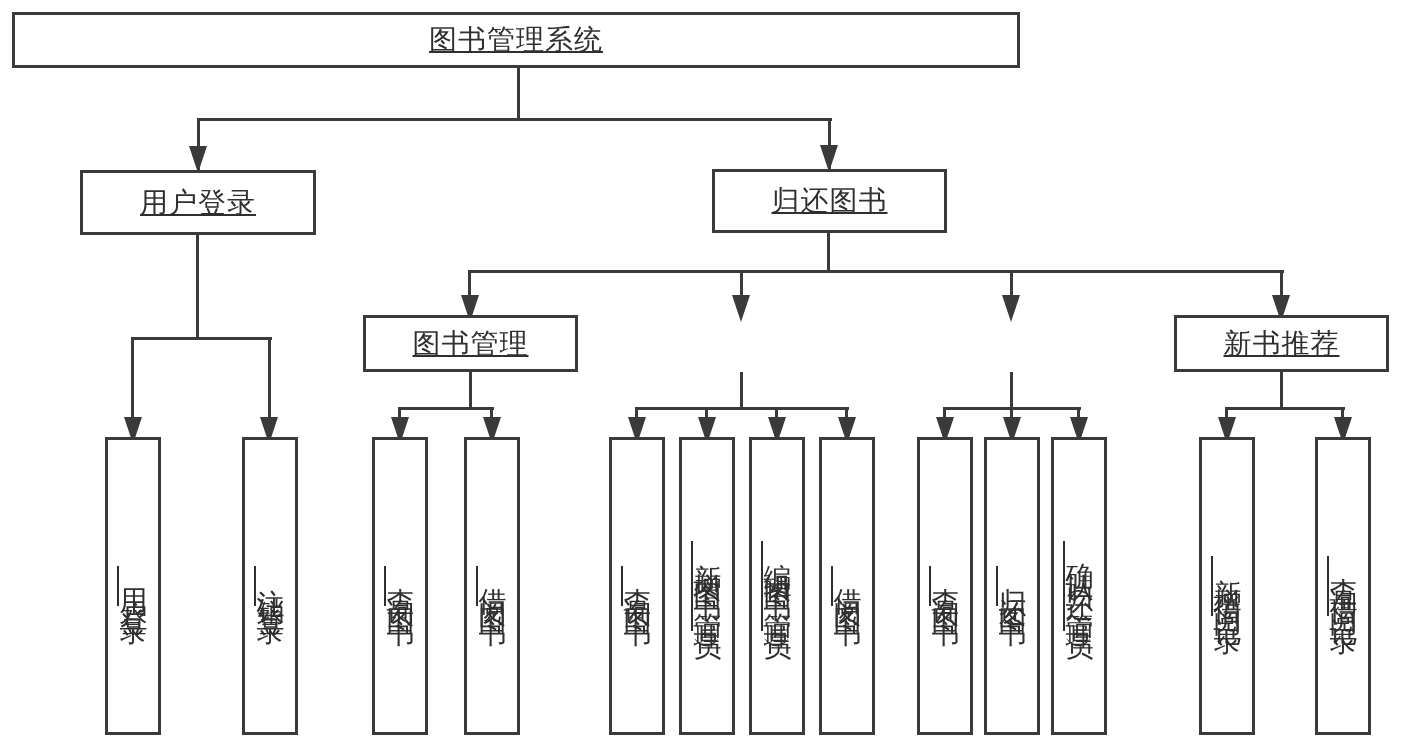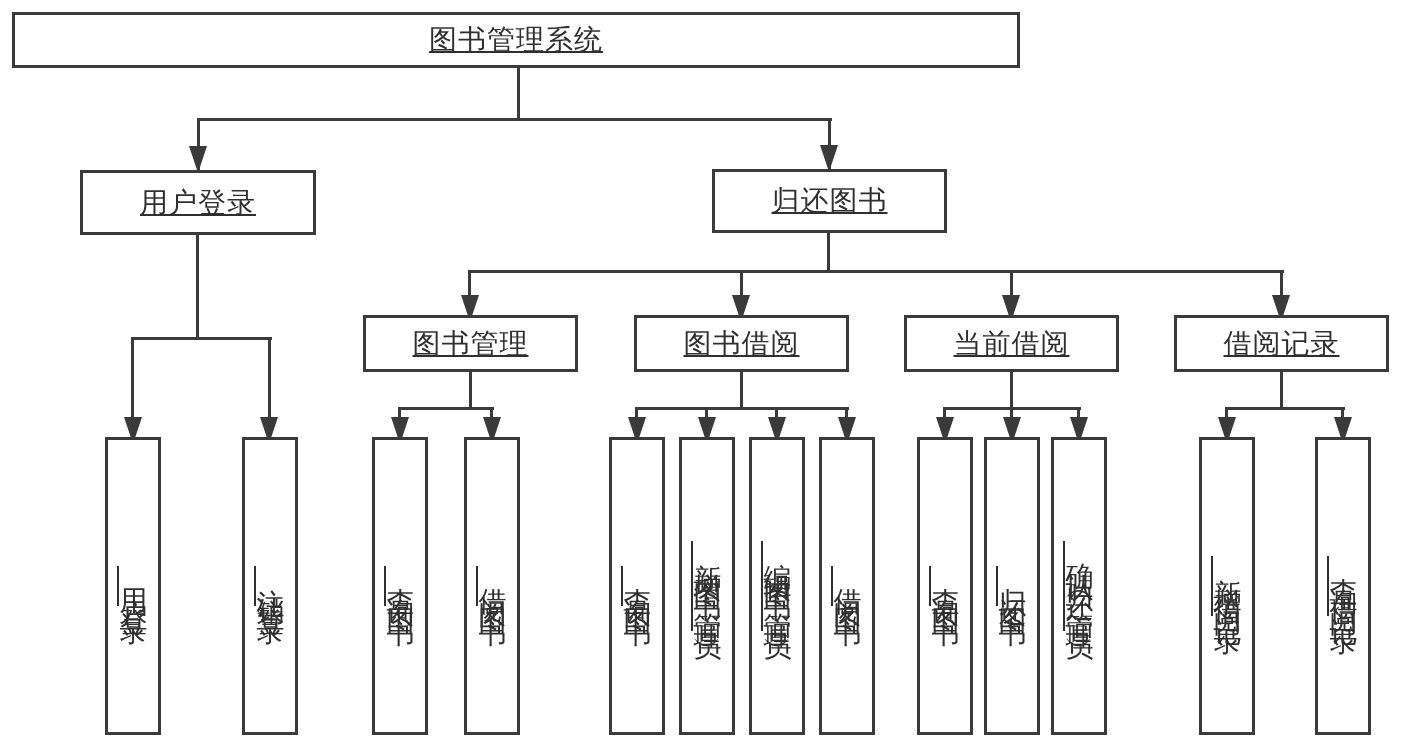"图书借阅" div.box { html: <div>图书借阅</div> -> none }
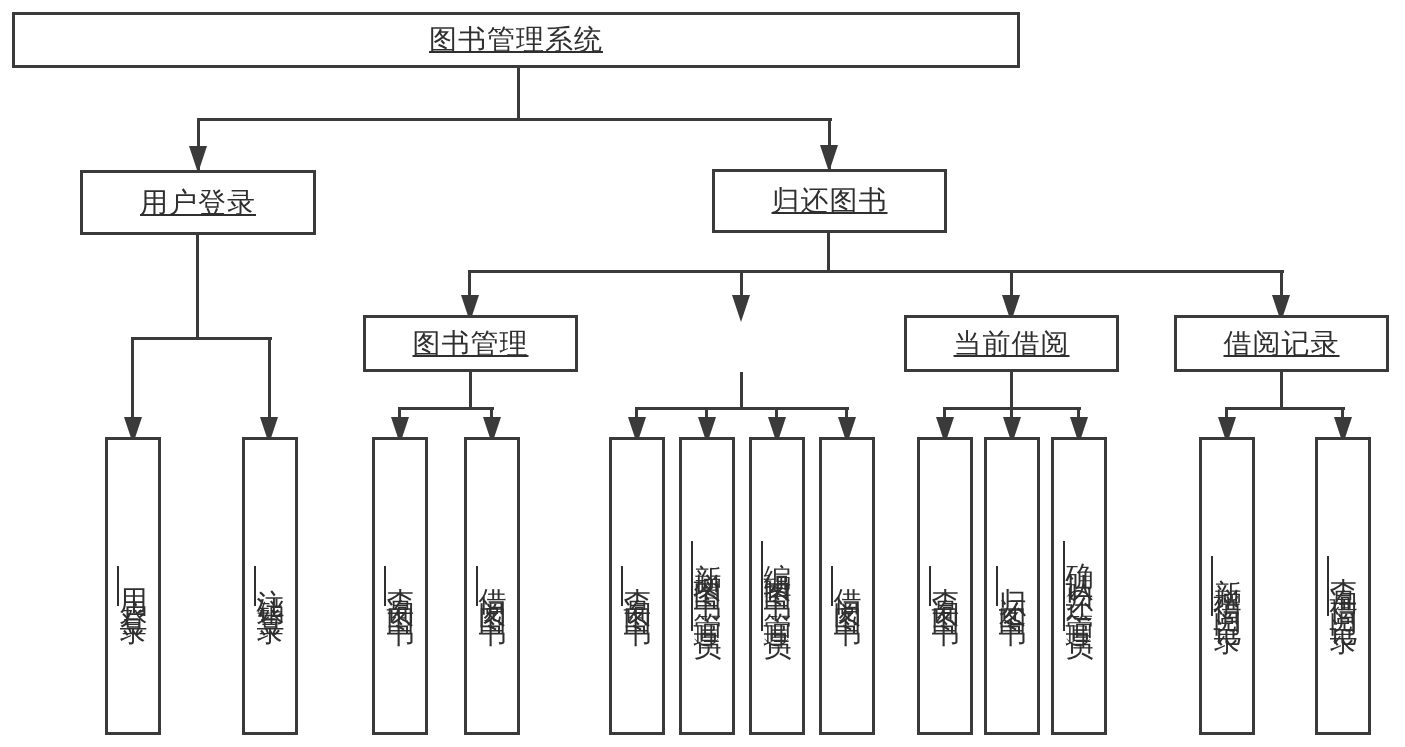"当前借阅" div.box { html: <div>当前借阅</div> -> none }
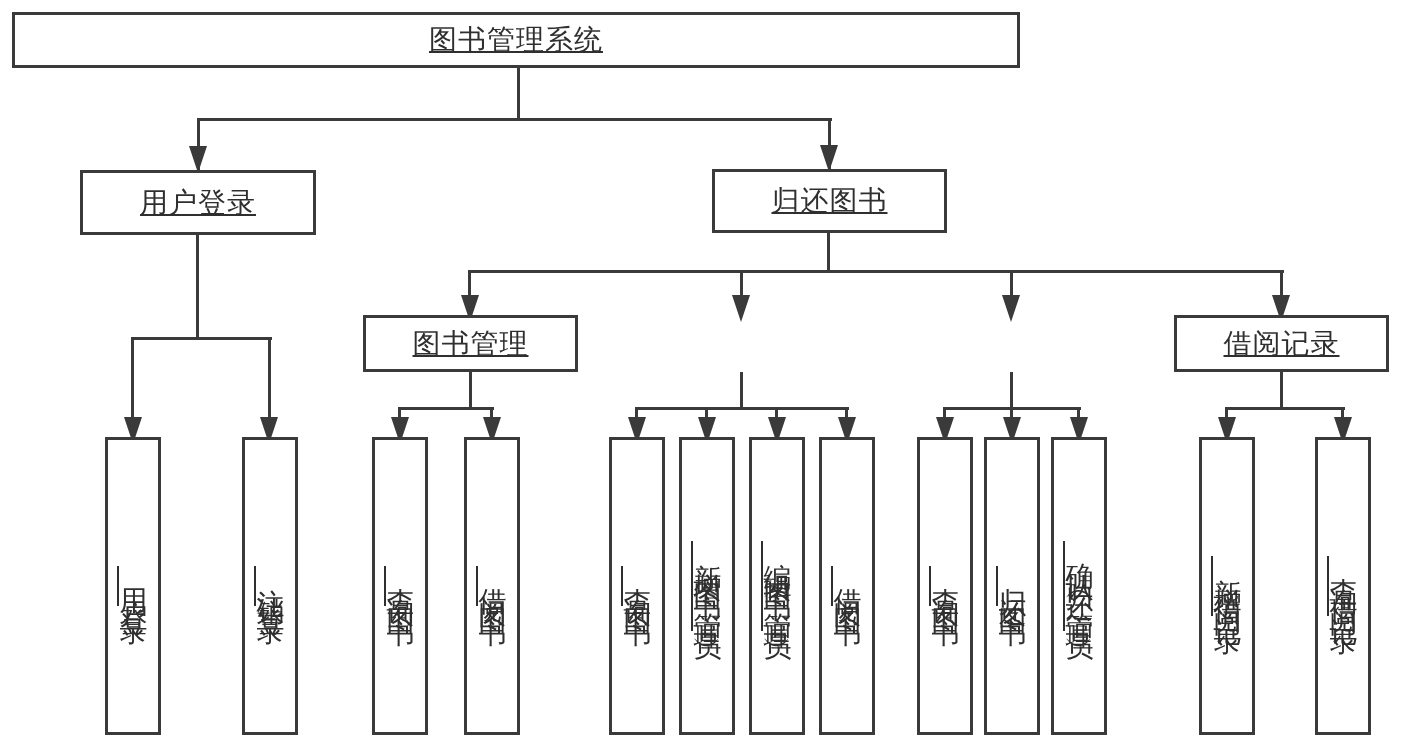"借阅记录" div.box { text: 借阅记录 -> 新书推荐 }
